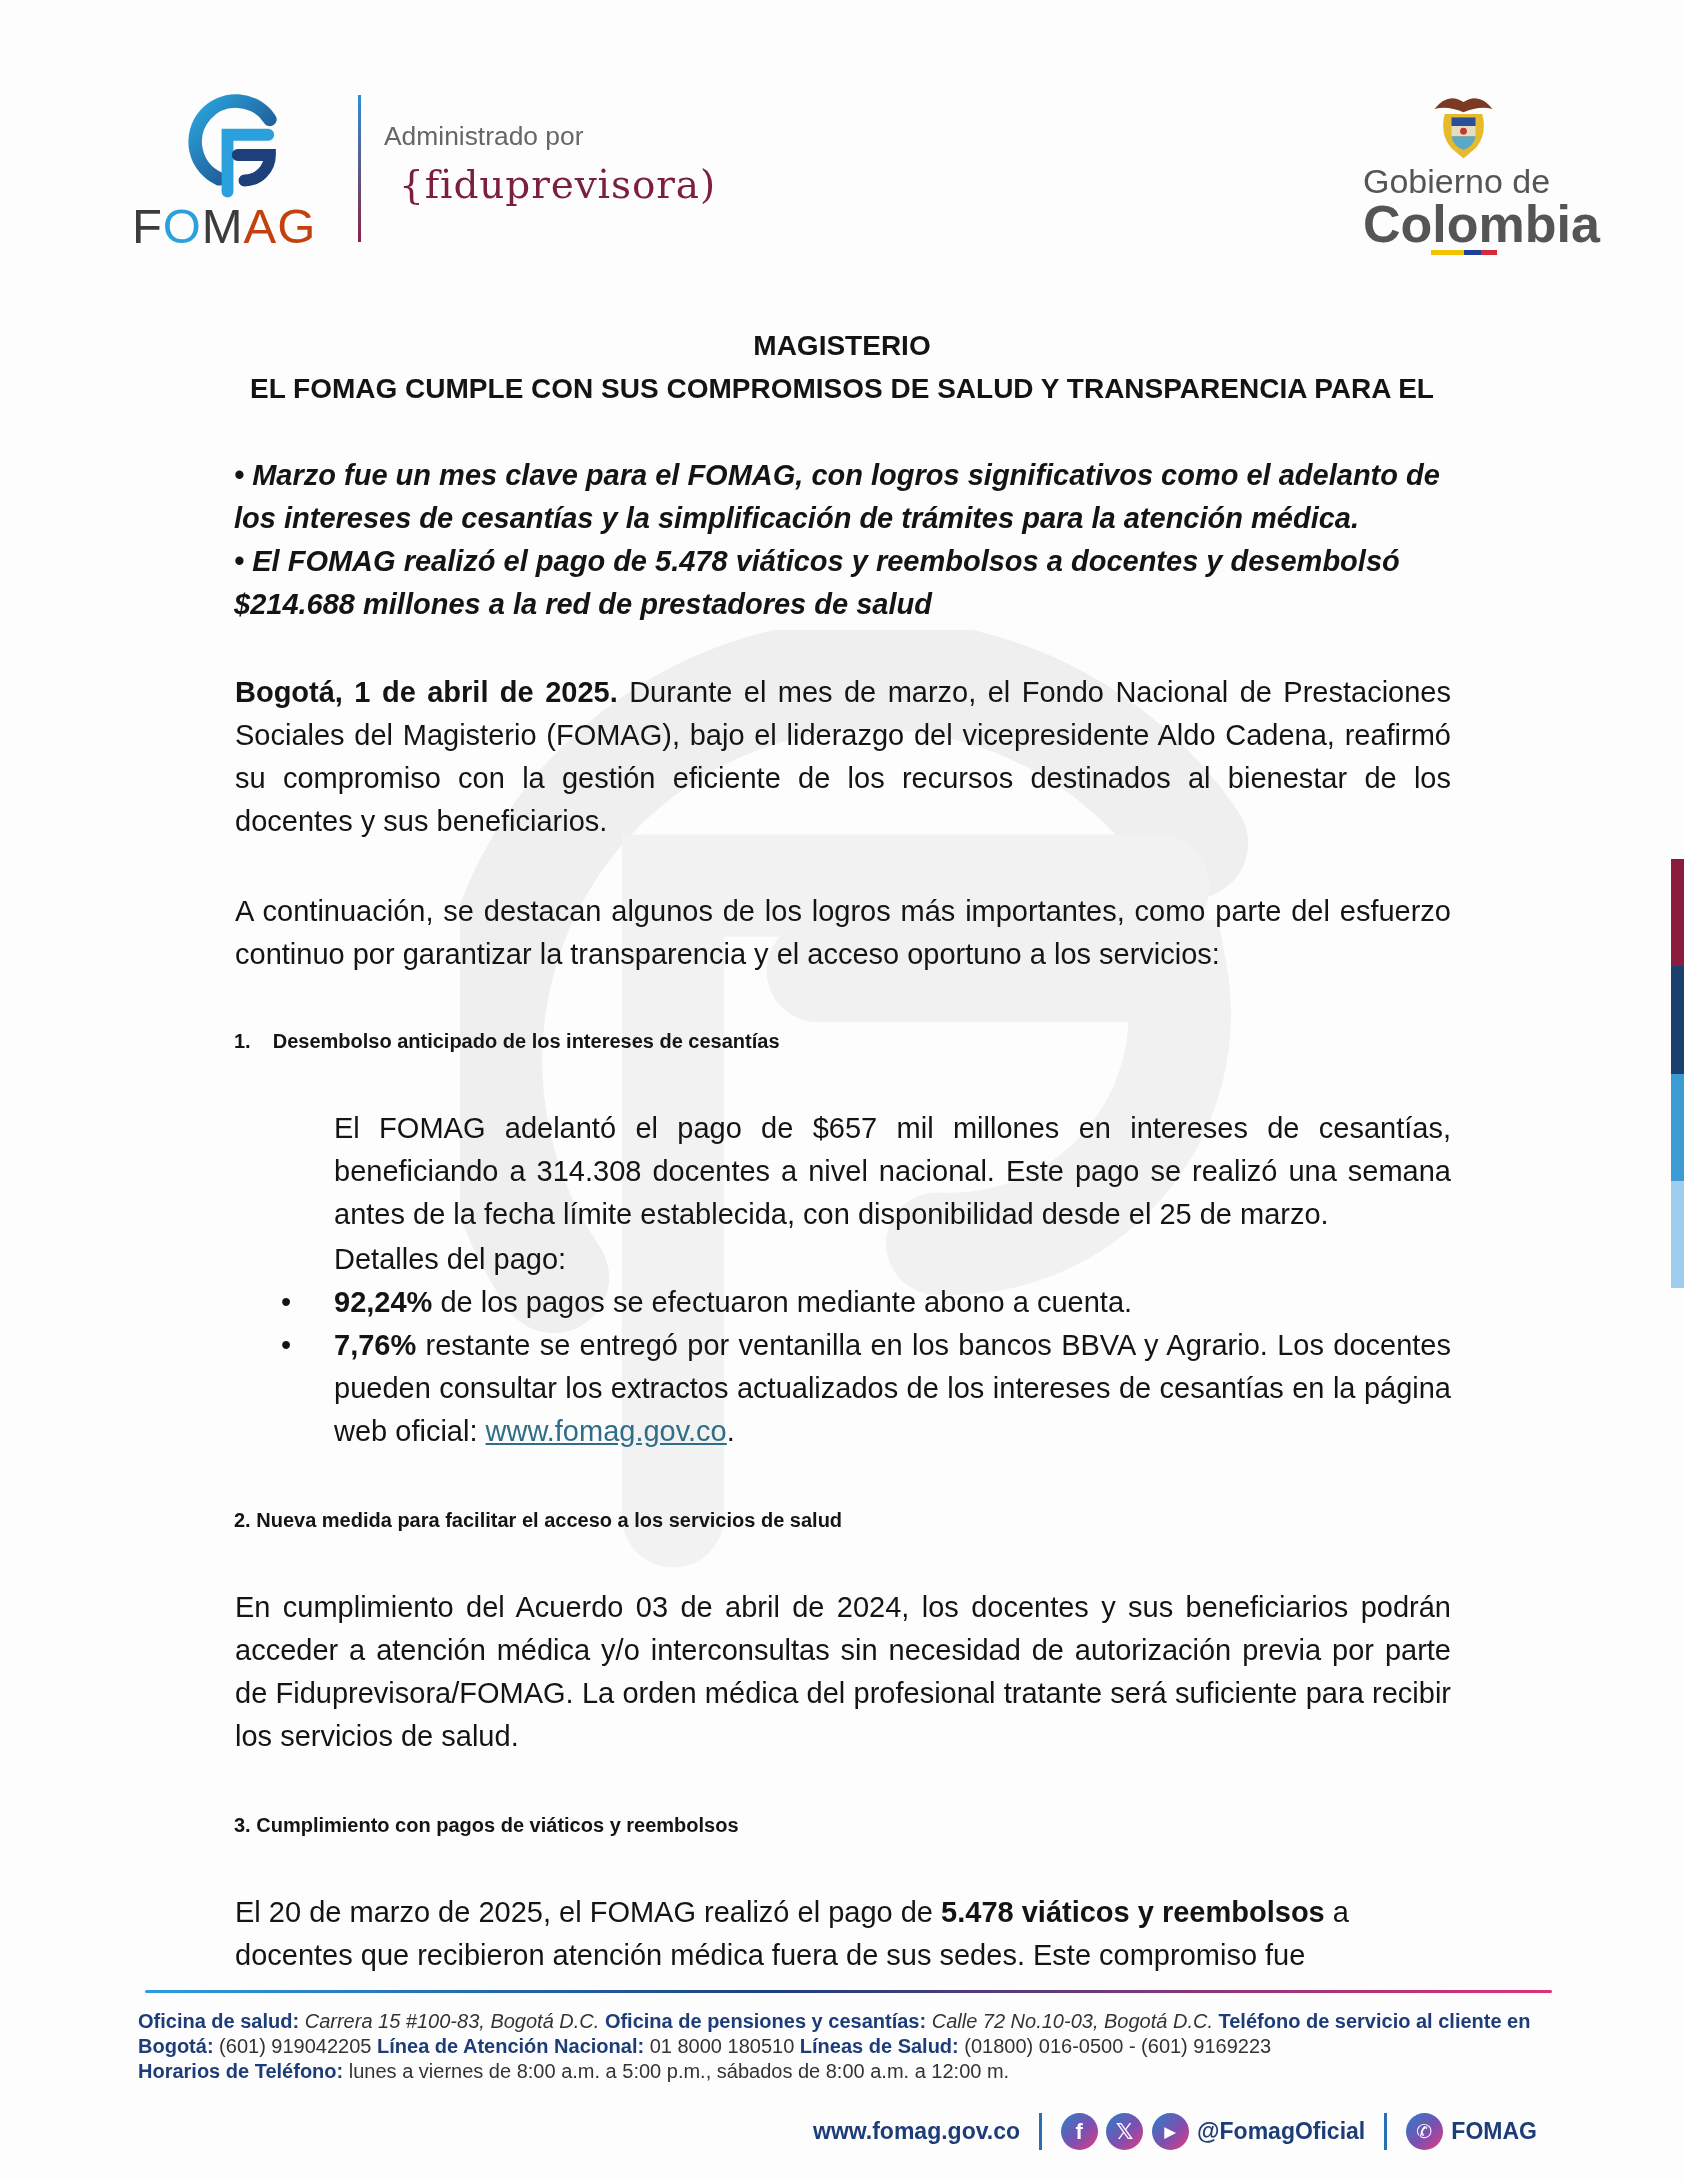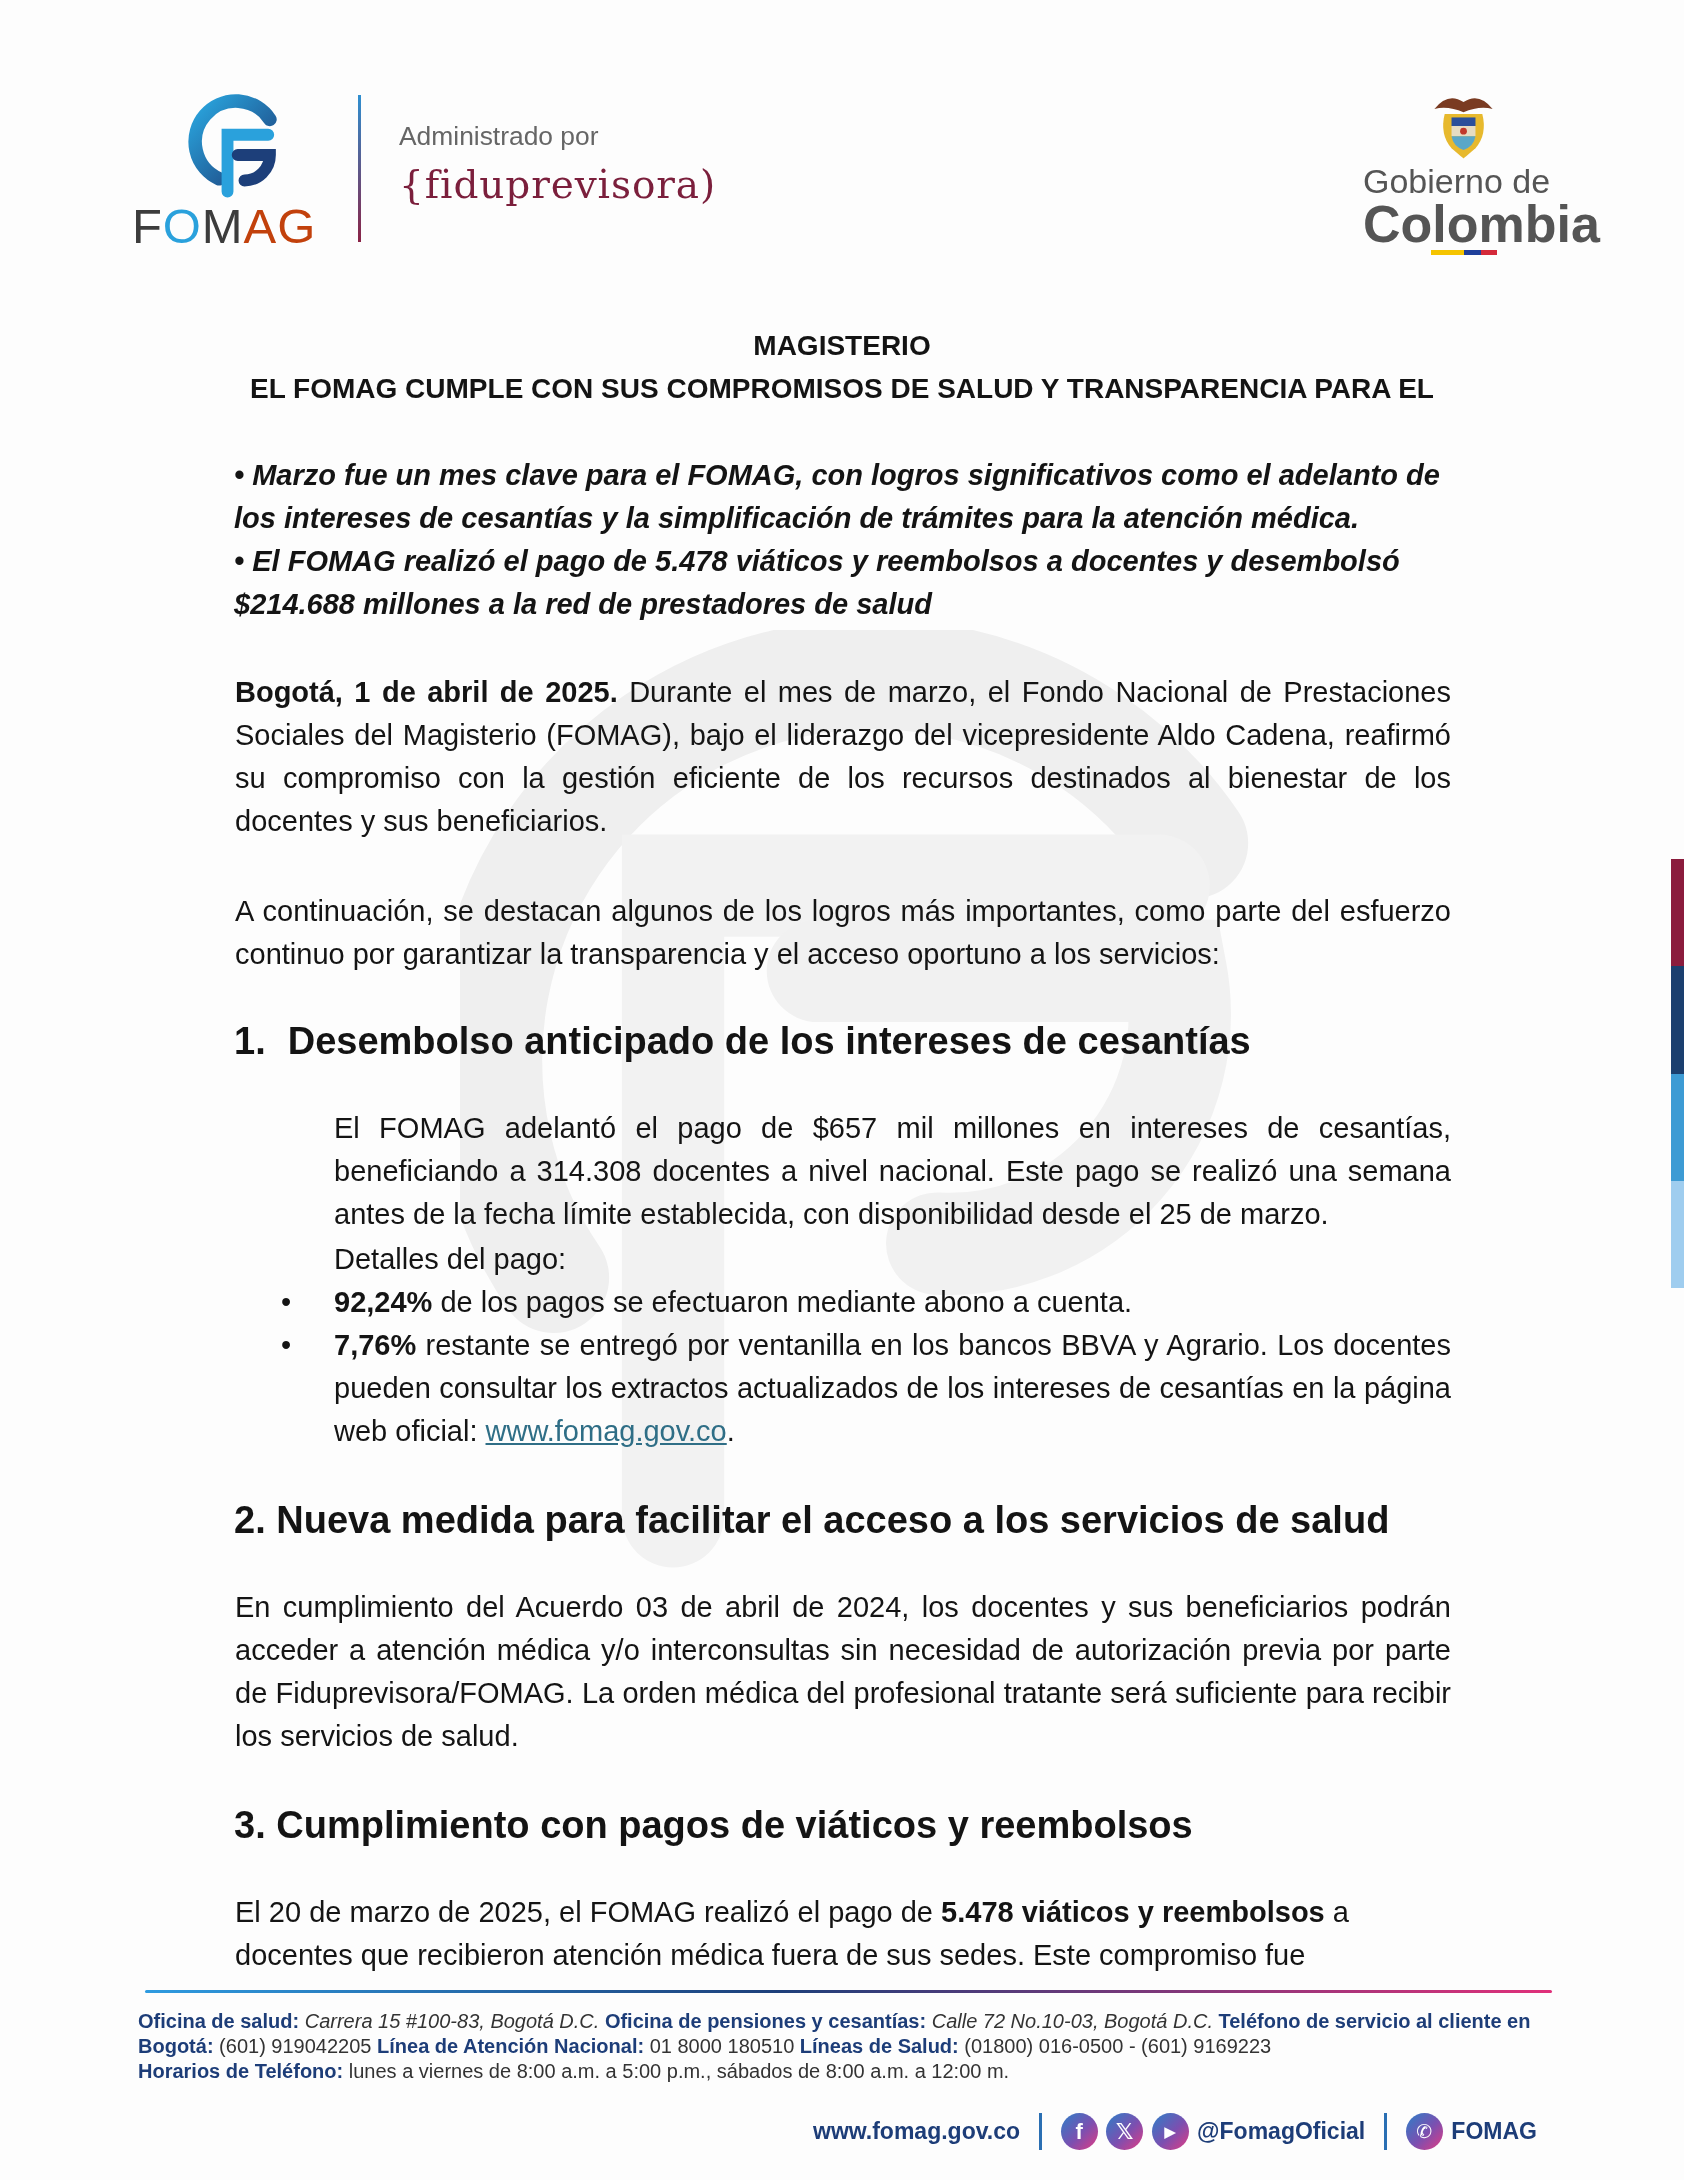"Administrado por" .admin-by { left: 399px -> 384px }
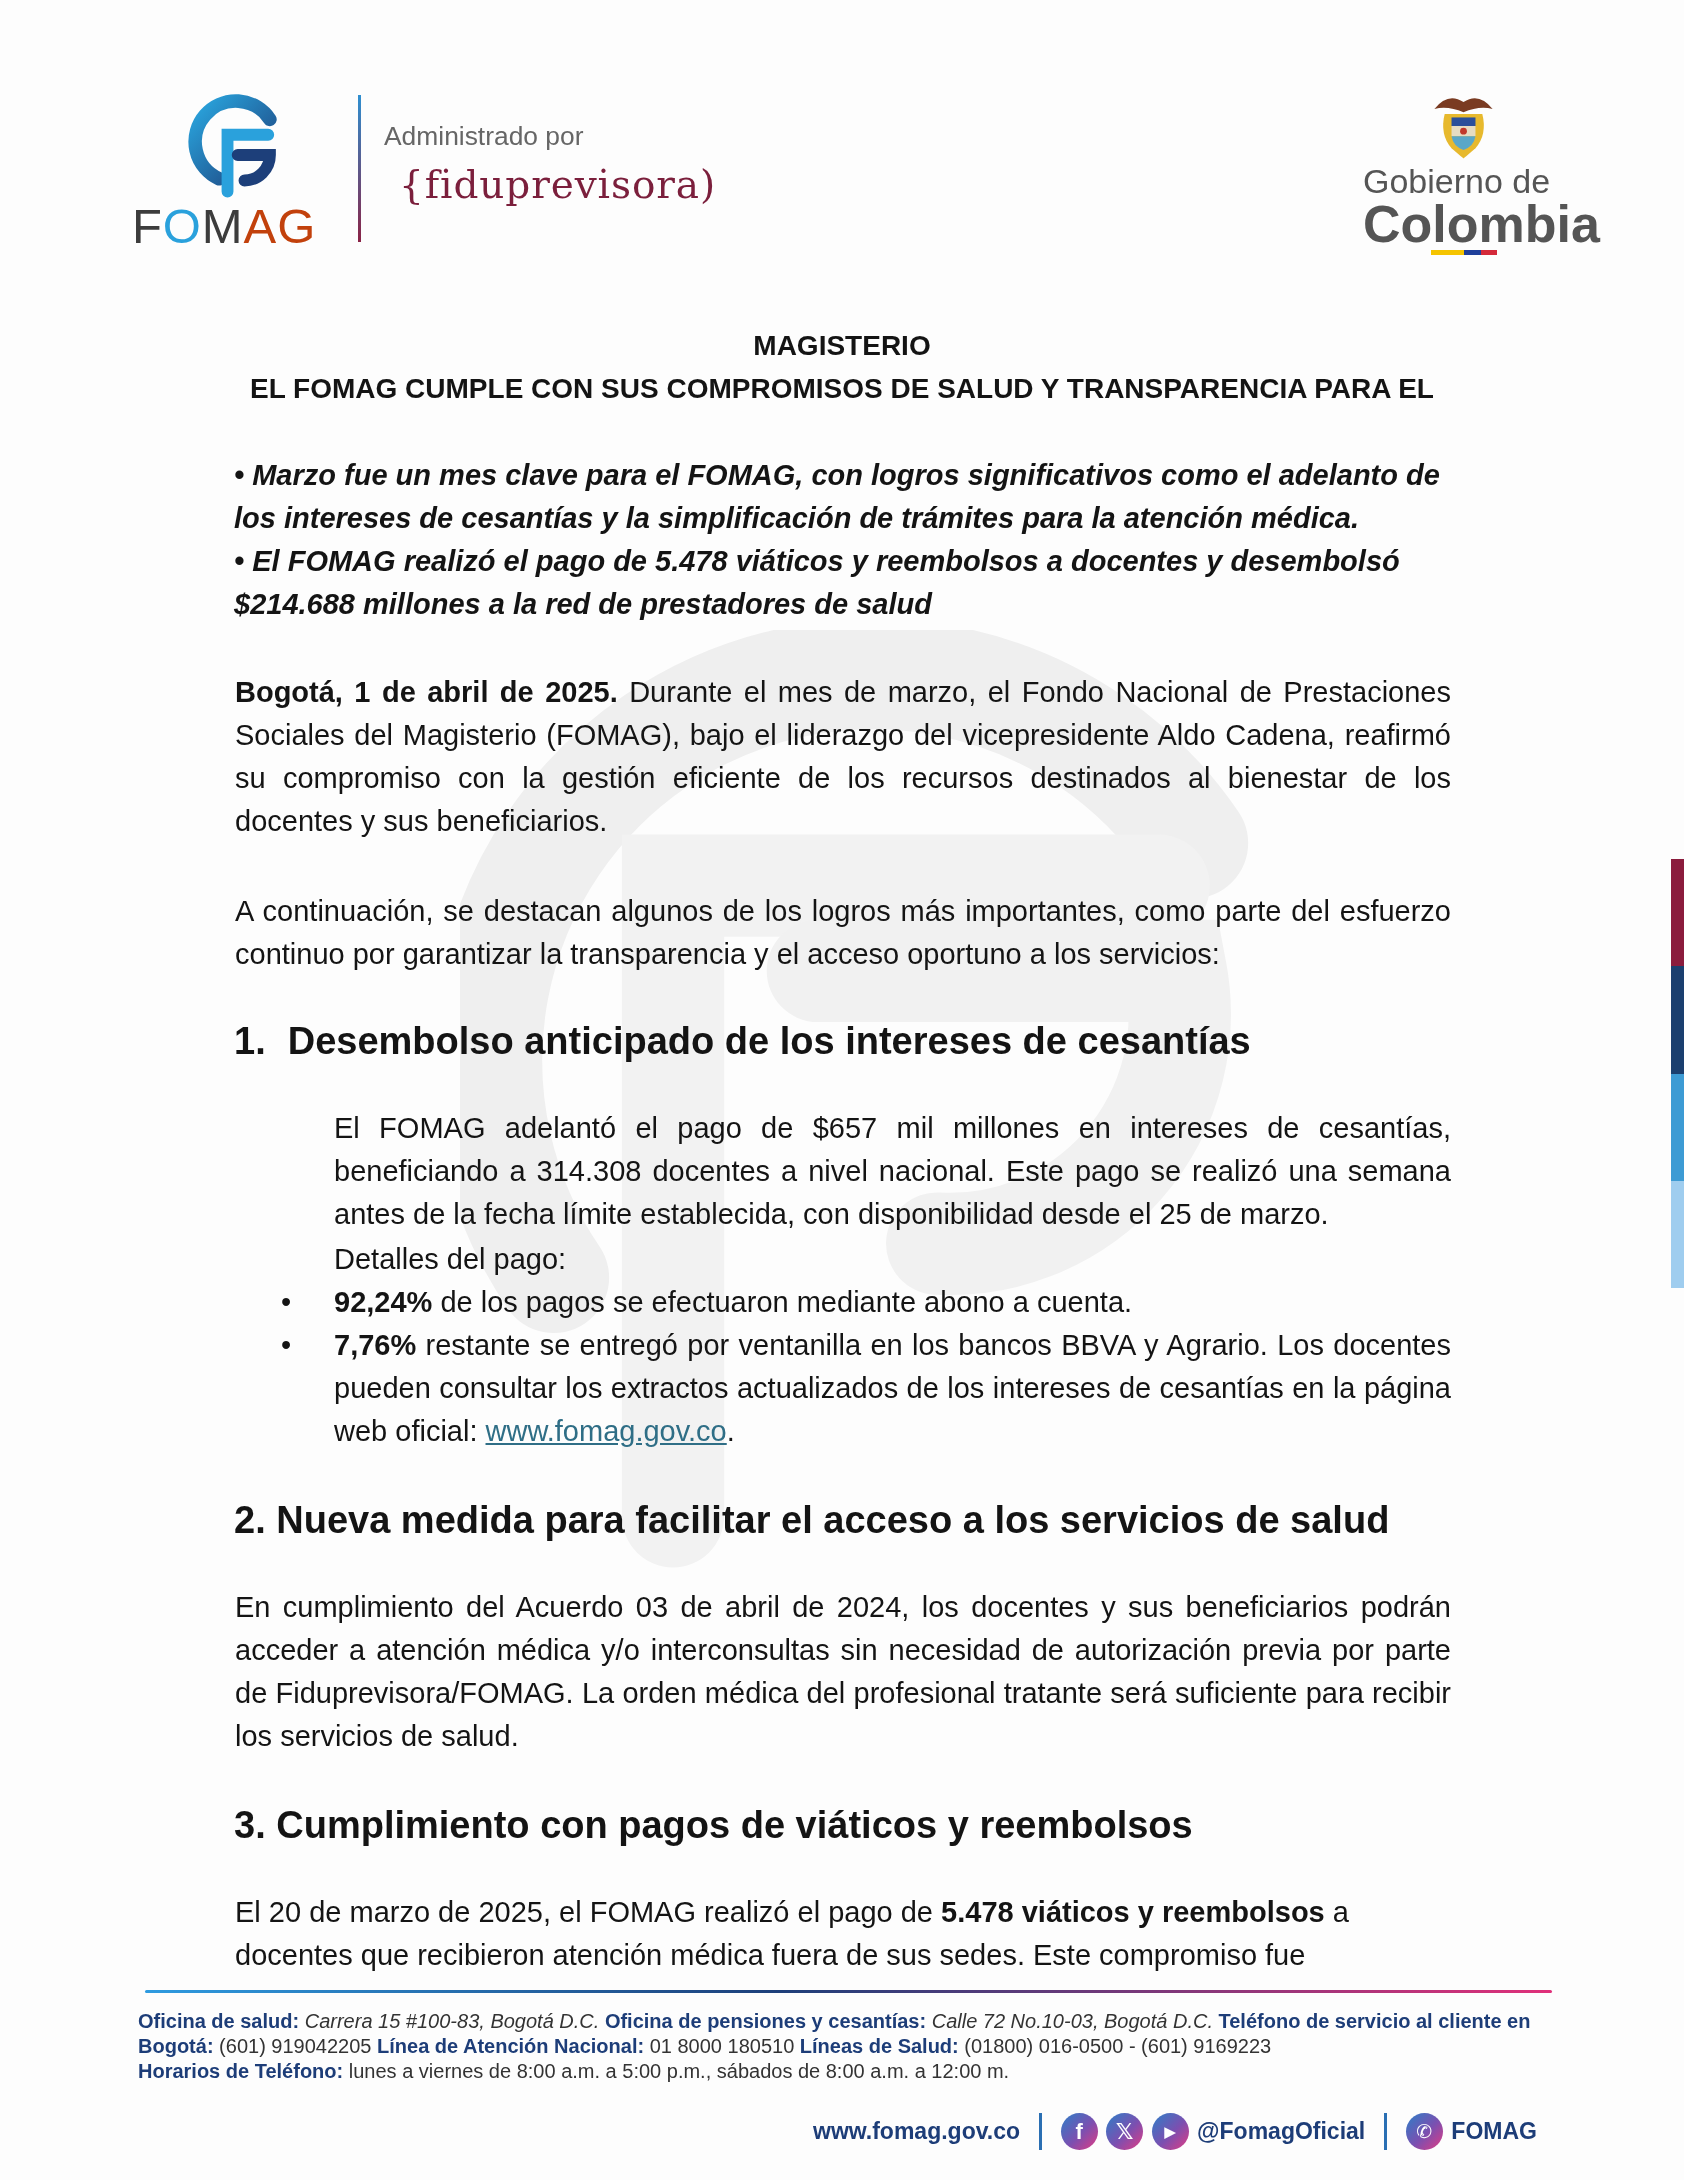"1. Desembolso anticipado de los" .h { font-size: 38px -> 20px }
